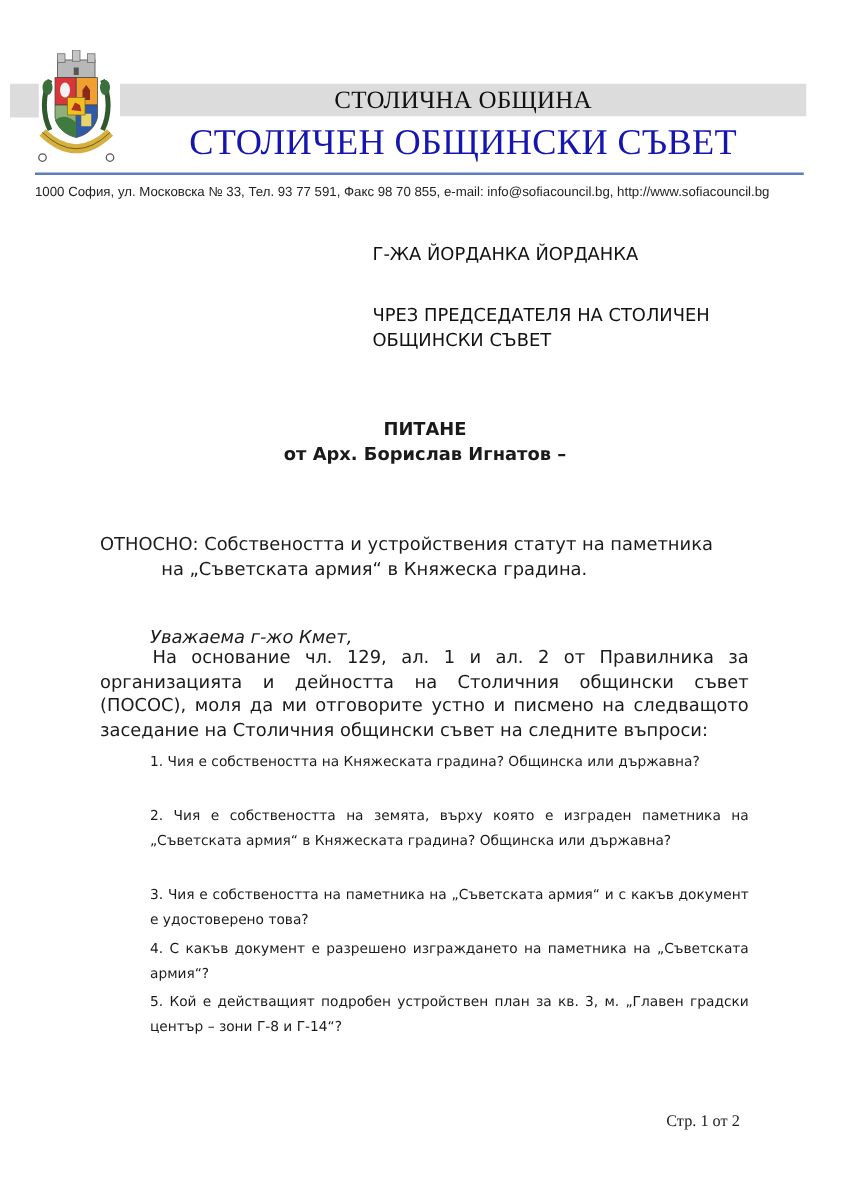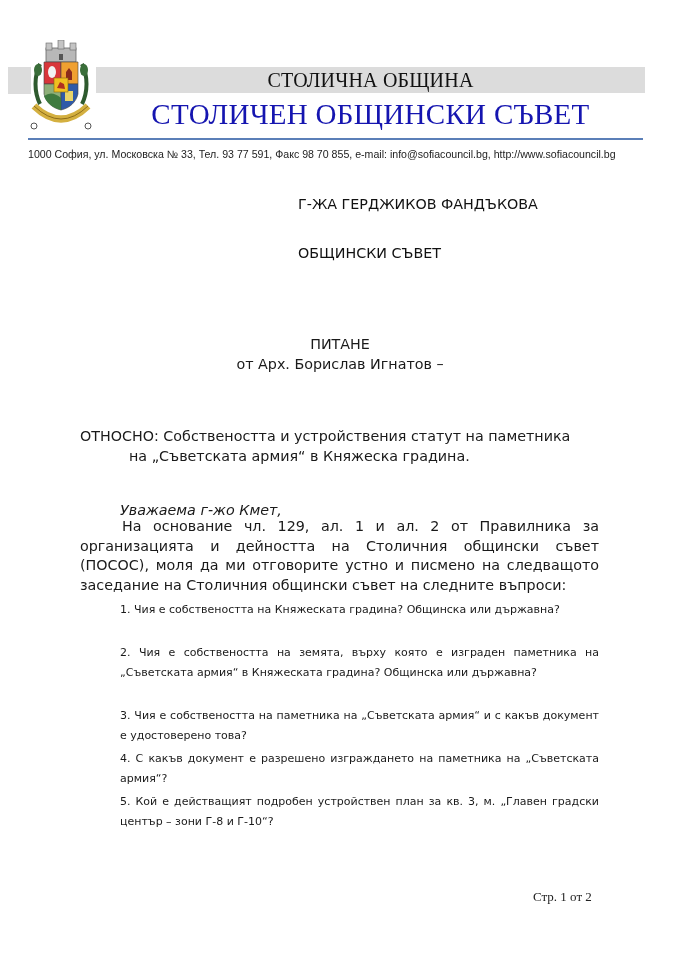"Г-ЖА ГЕРДЖИКОВ ФАНДЪКОВА" div { text: ГЕРДЖИКОВ ФАНДЪКОВА -> ЙОРДАНКА ЙОРДАНКА }
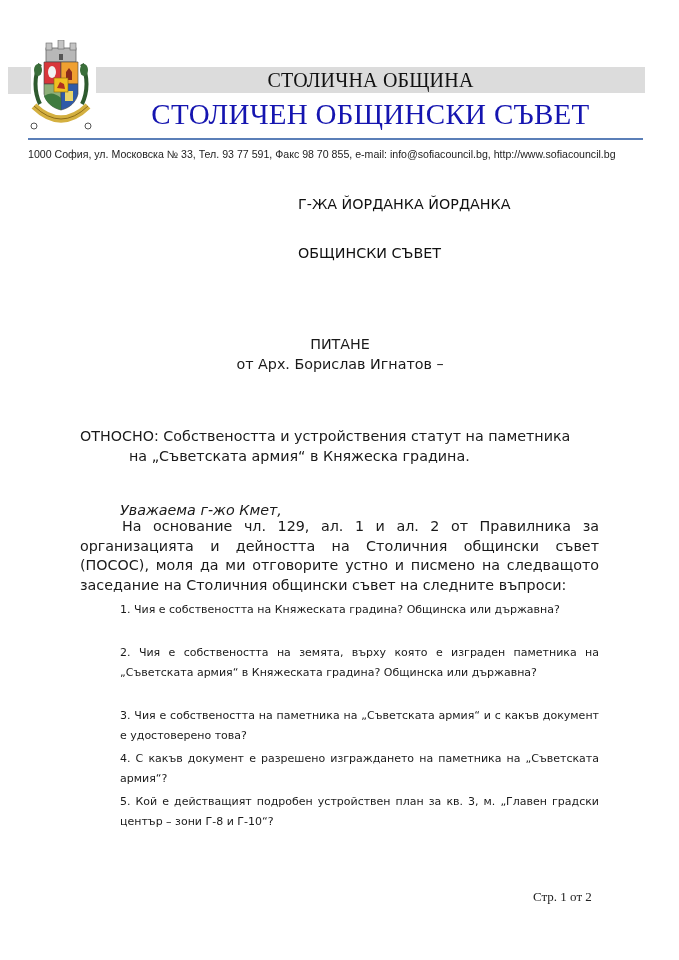"ЧРЕЗ ПРЕДСЕДАТЕЛЯ НА СТОЛИЧЕН" div { html: none -> <div>ЧРЕЗ ПРЕДСЕДАТЕЛЯ НА СТОЛИЧЕН</div> }
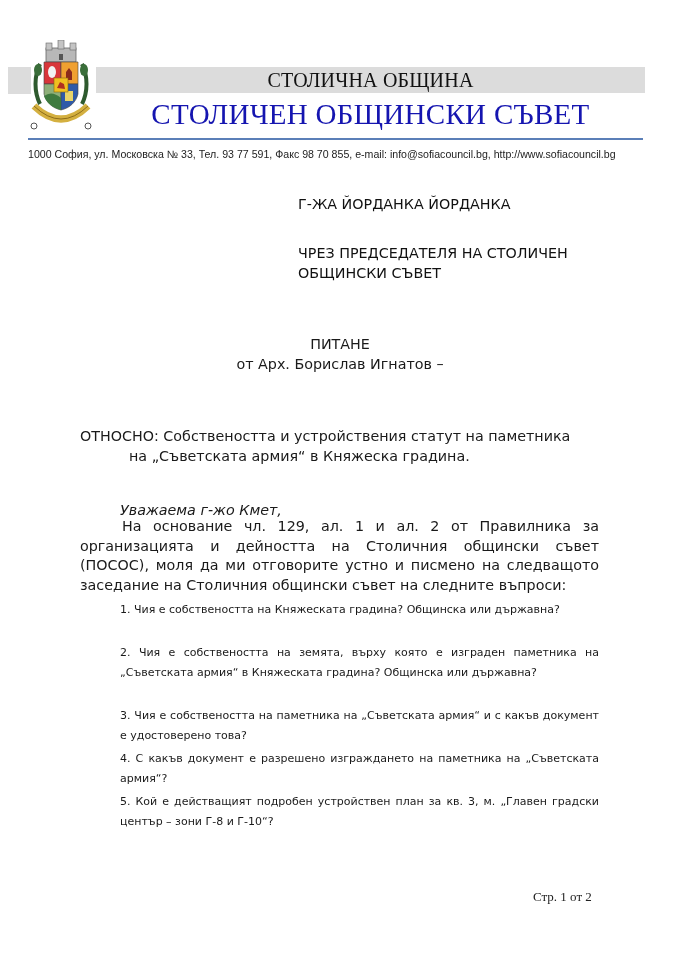"ПИТАНЕ" .title-b { font-weight: normal -> bold }
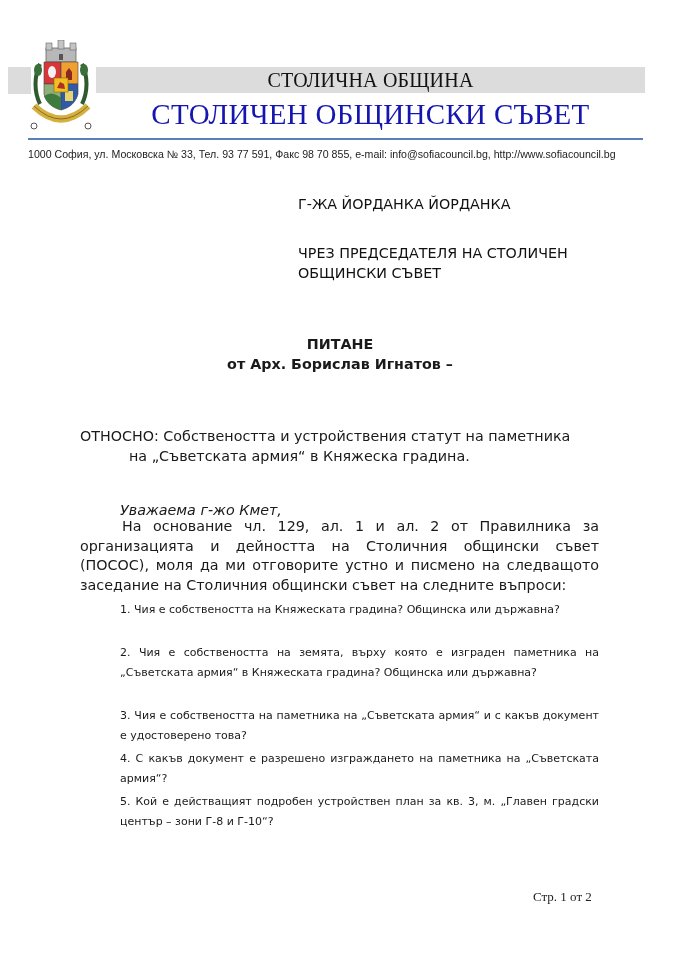"5. Кой е действащият подробен" div.abs { text: Г-10 -> Г-14 }
